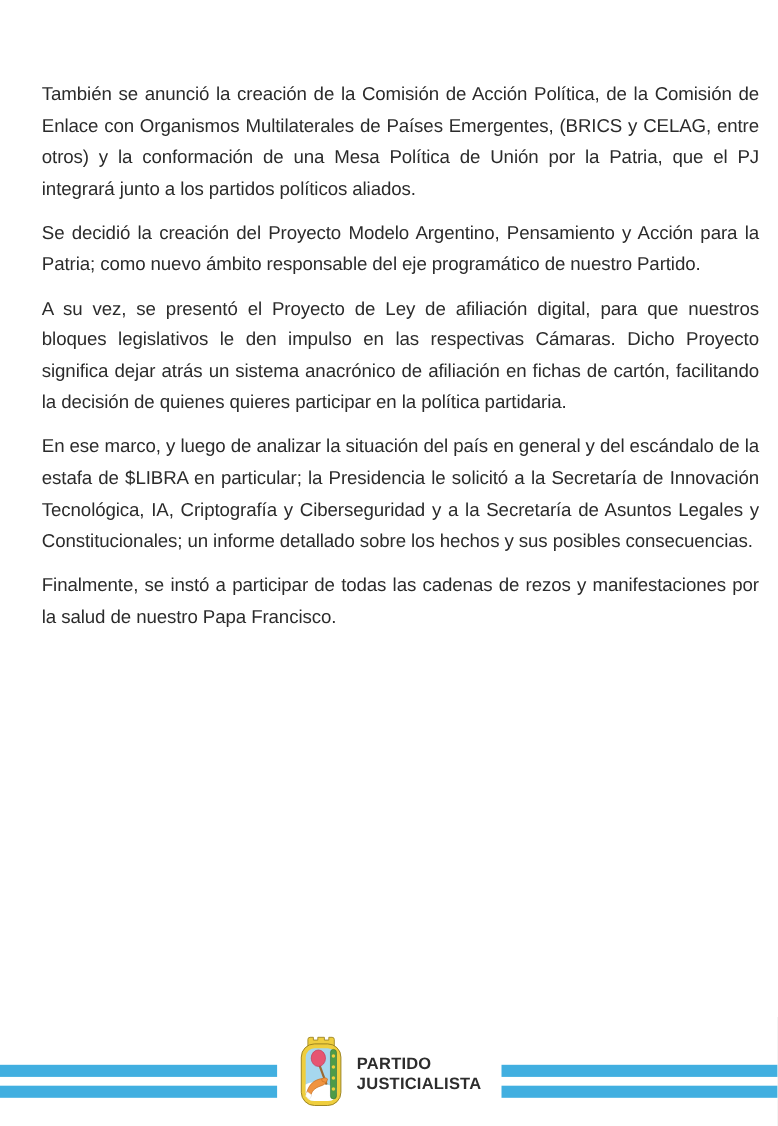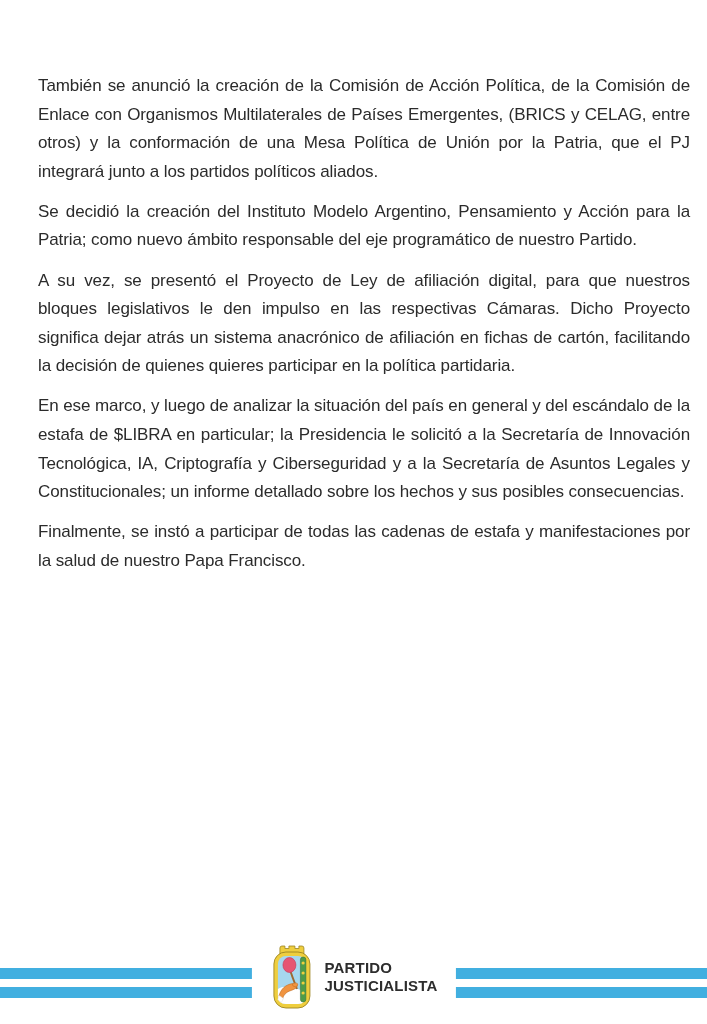"Se decidió la creación del" p.para { text: Instituto -> Proyecto }
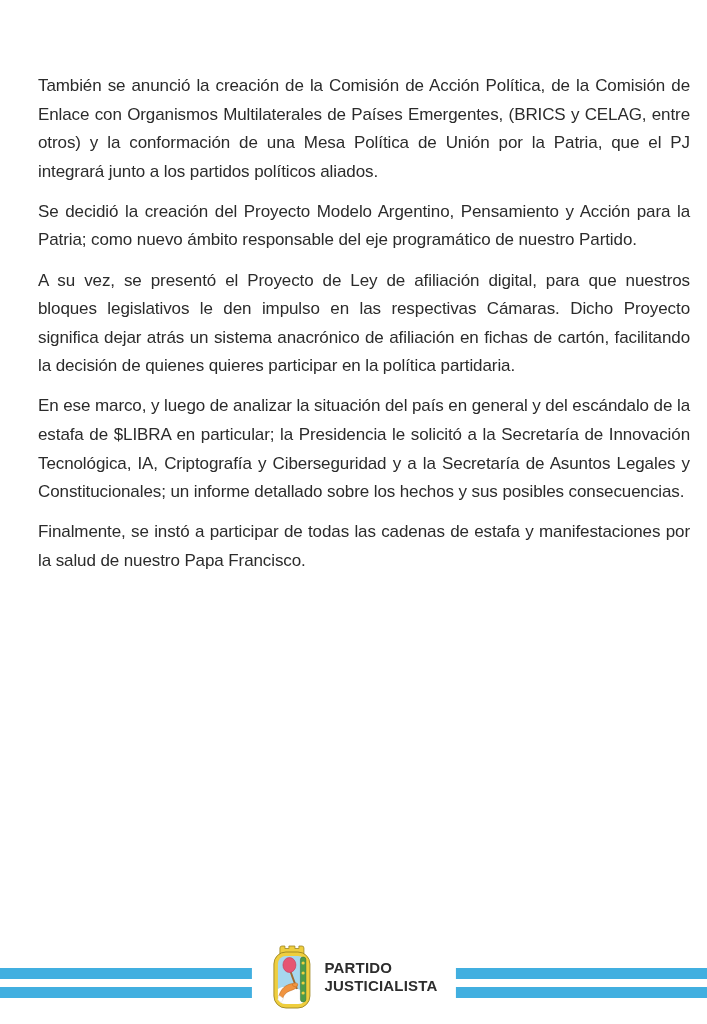"Finalmente, se instó a participar" p.para { text: estafa -> rezos }
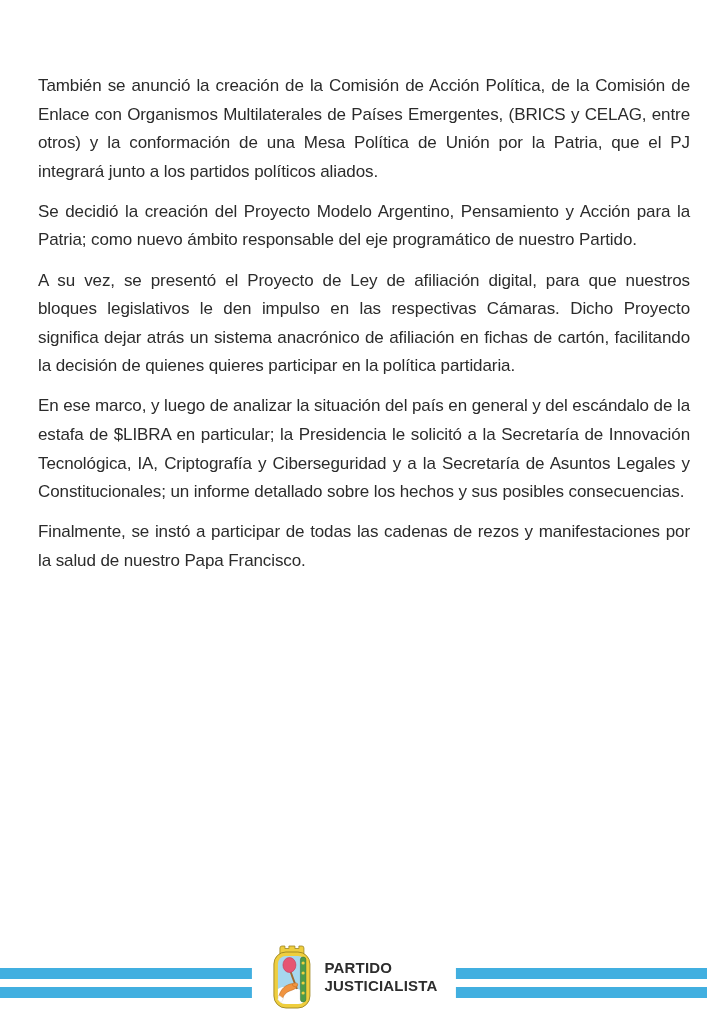"PARTIDO" .logo-lockup { align-items: center -> none }
